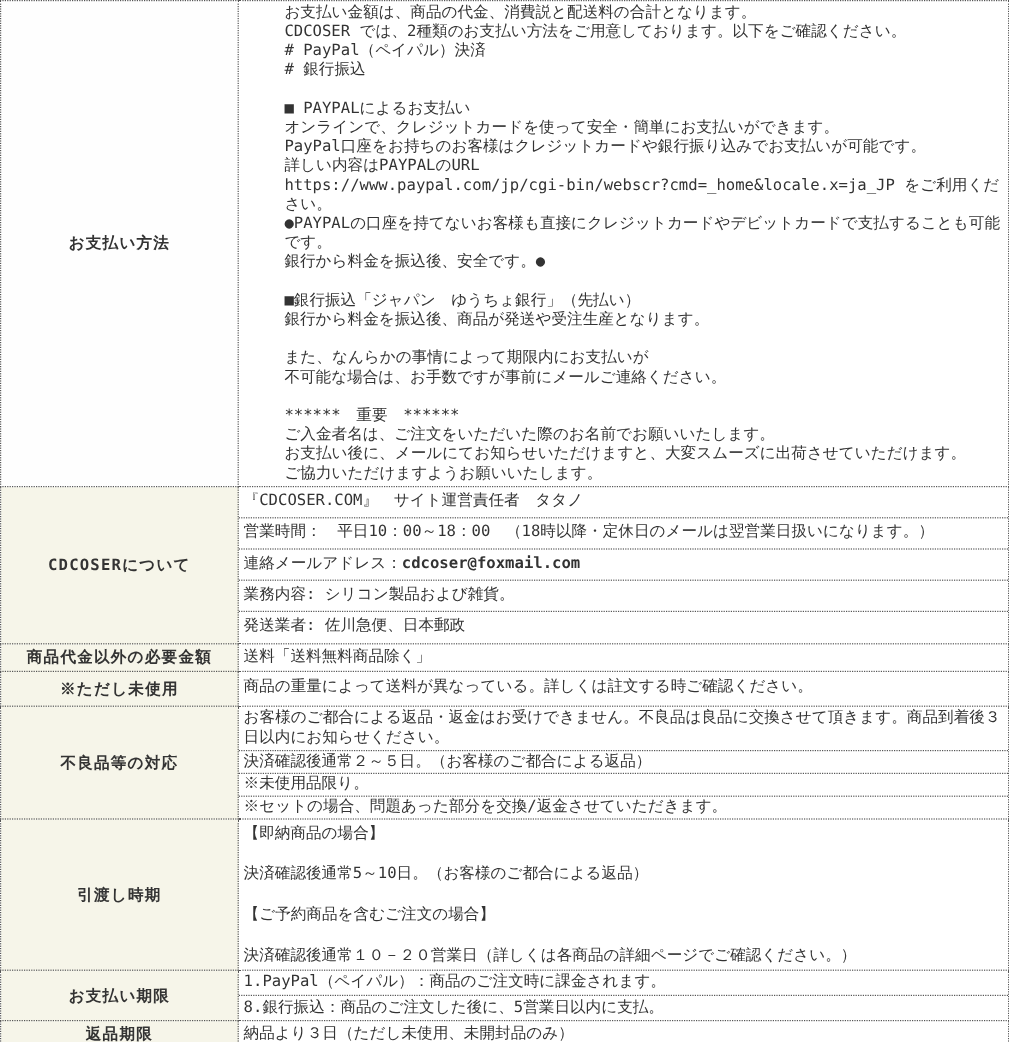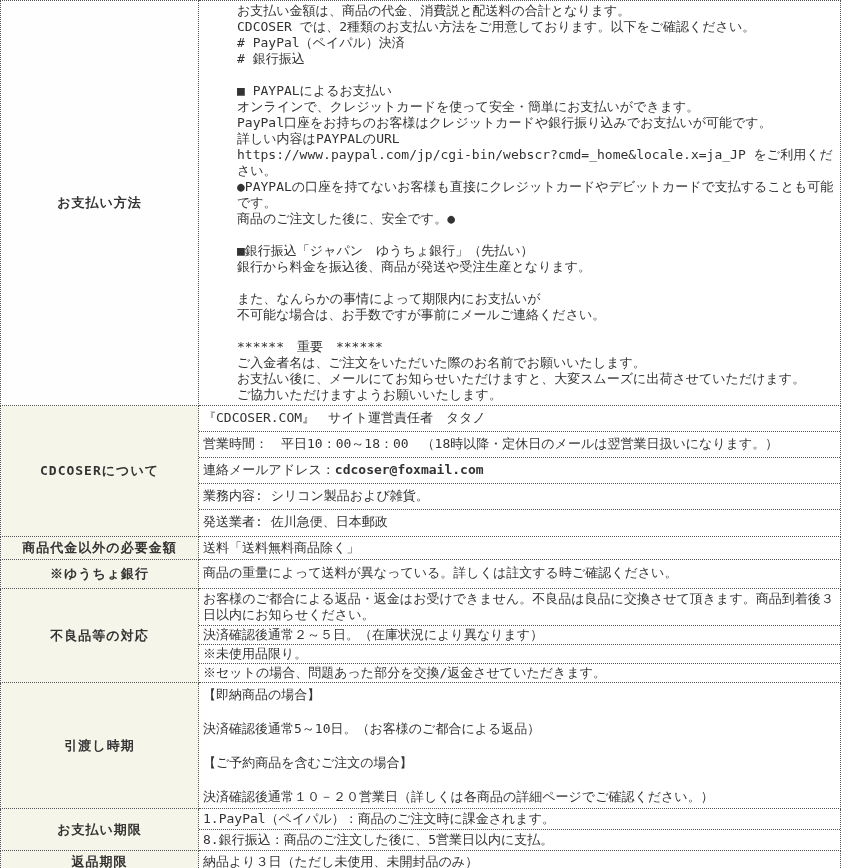"商品のご注文した後に、安全です。●" div.line { text: 商品のご注文した後に -> 銀行から料金を振込後 }
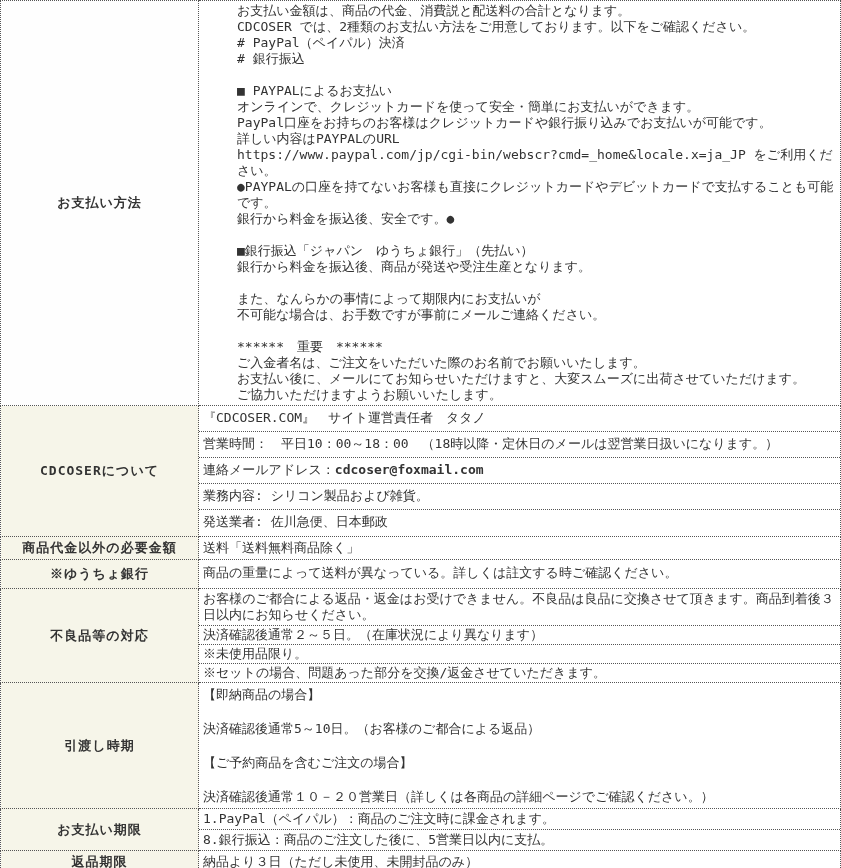"※ゆうちょ銀行" th.hdr { text: ゆうちょ銀行 -> ただし未使用 }
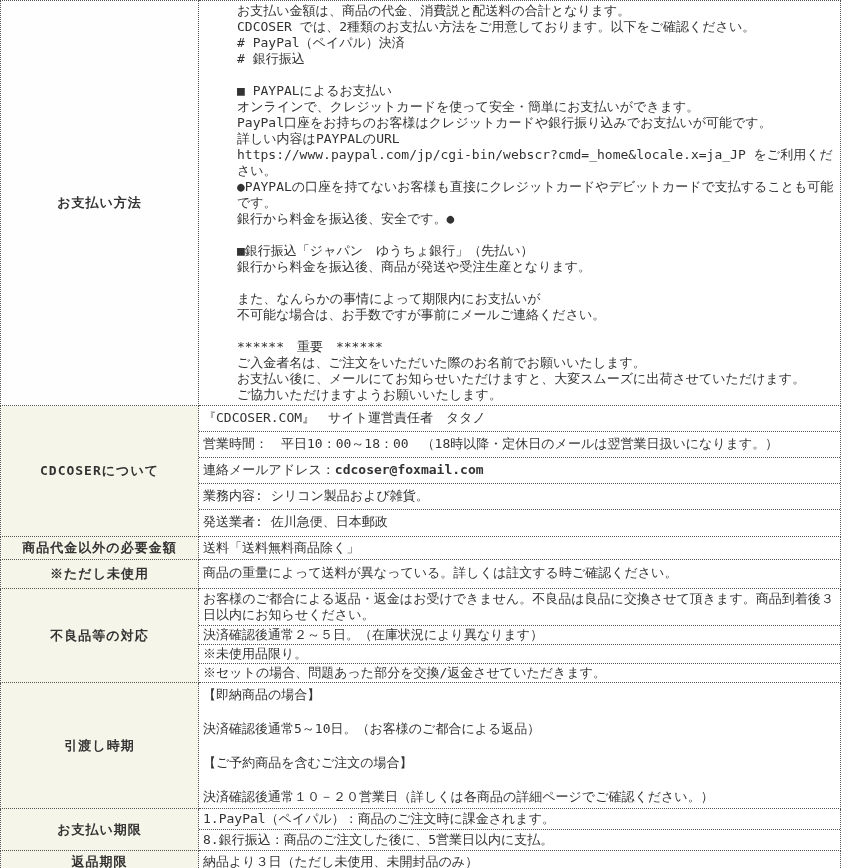"決済確認後通常２～５日。（在庫状況により異なります）" div.line { text: 在庫状況により異なります -> お客様のご都合による返品 }
